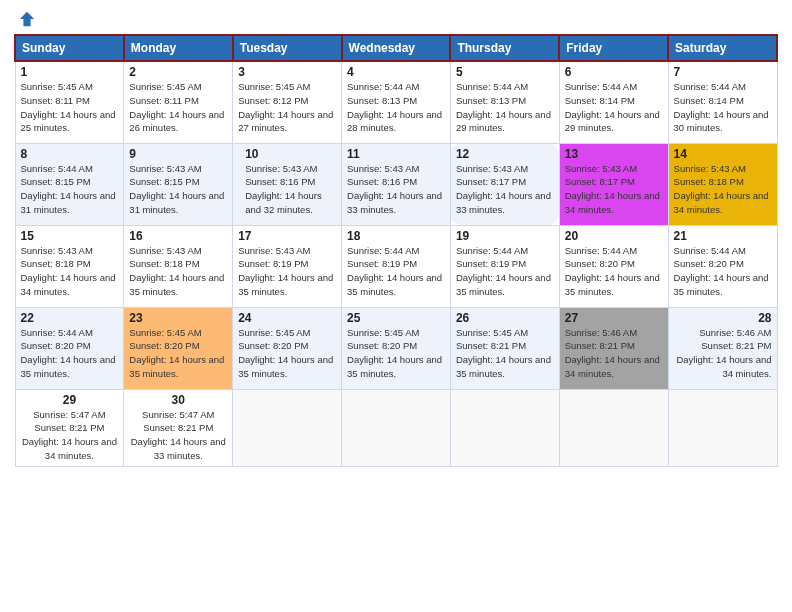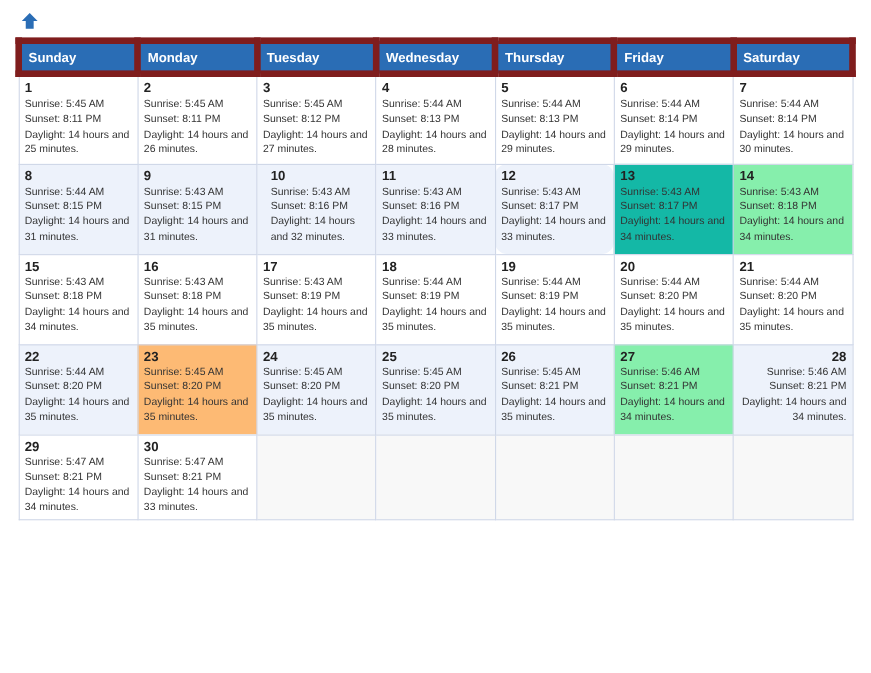"Sunday" .calendar th { border: 6px solid #7f1d1d -> 2px solid #7f1d1d }
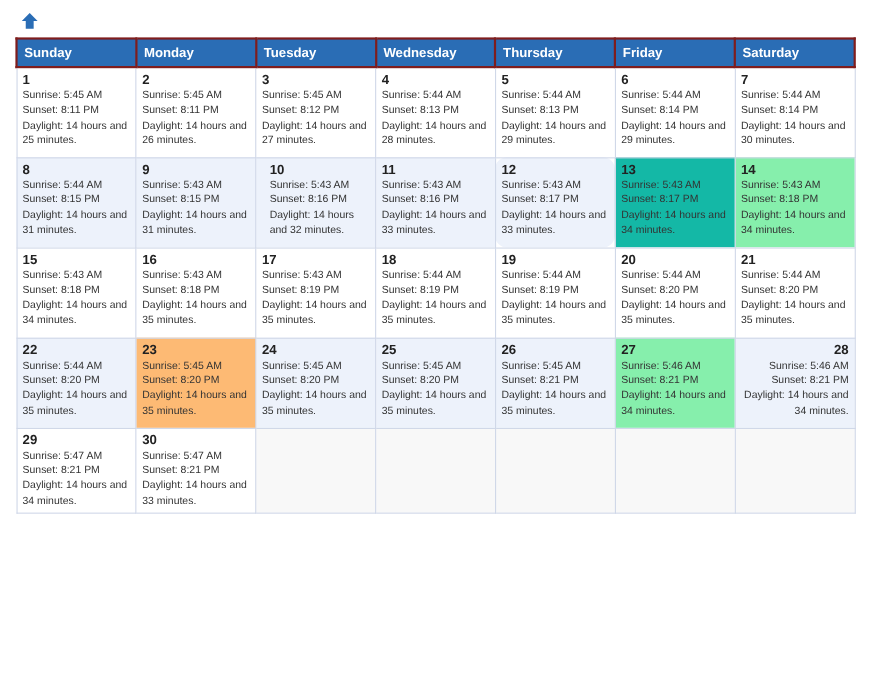"13" td { background: #14b8a6 -> #d946ef }
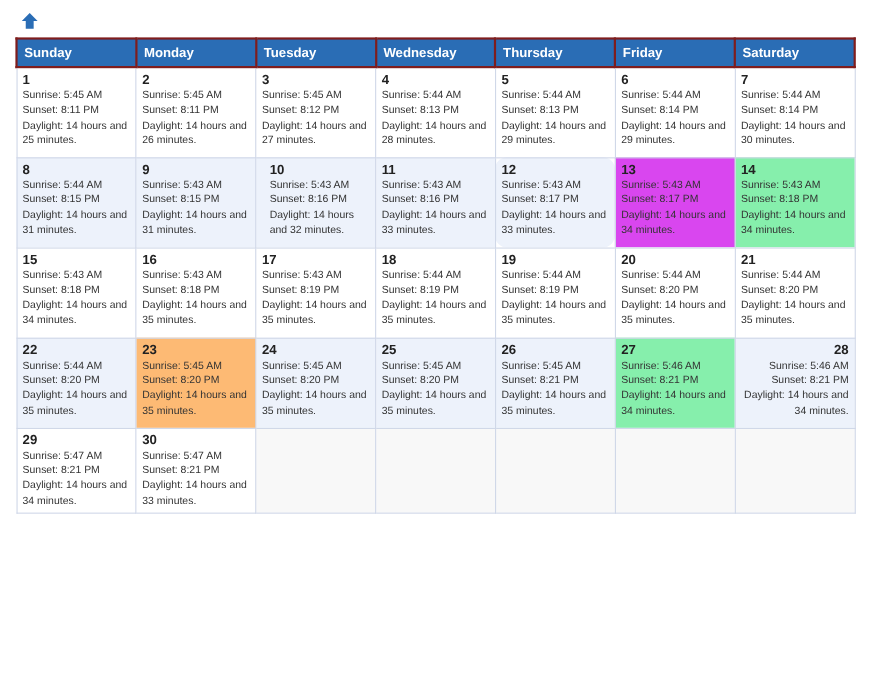"14" td { background: #86efac -> #eab308 }
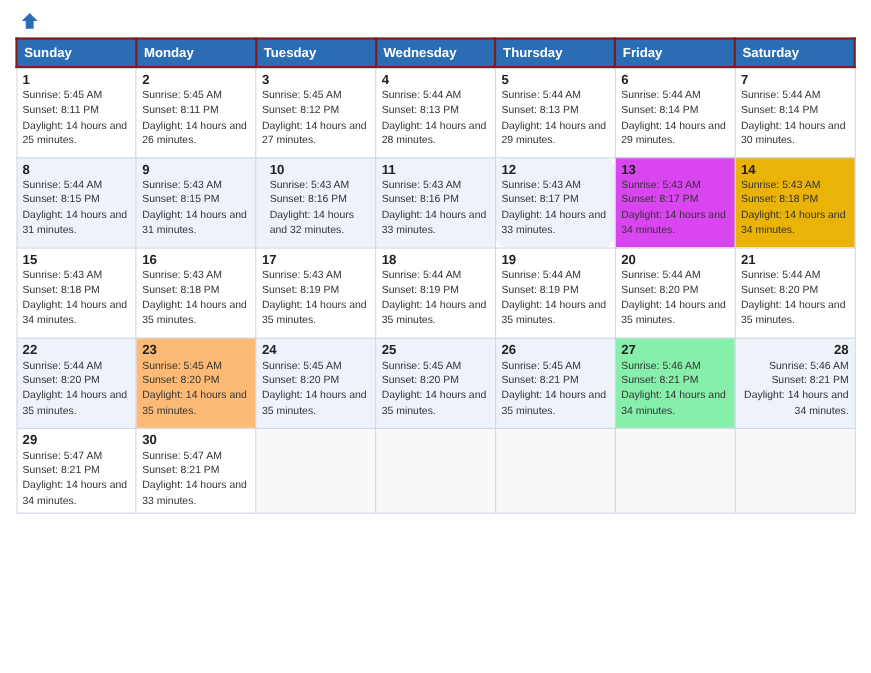"27" td { background: #86efac -> #a3a3a3 }
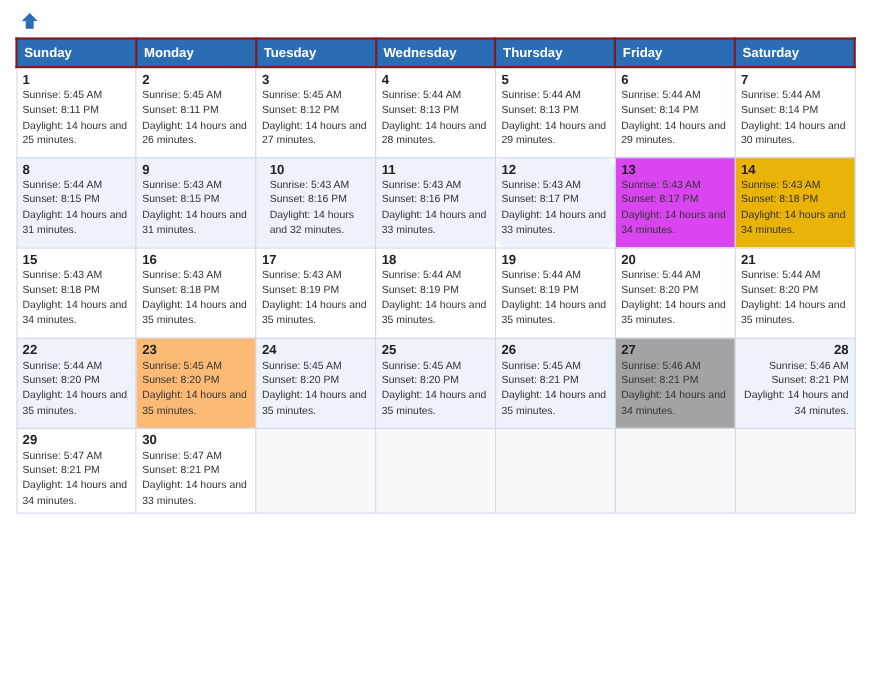"29" .last-row td { text-align: none -> center }
